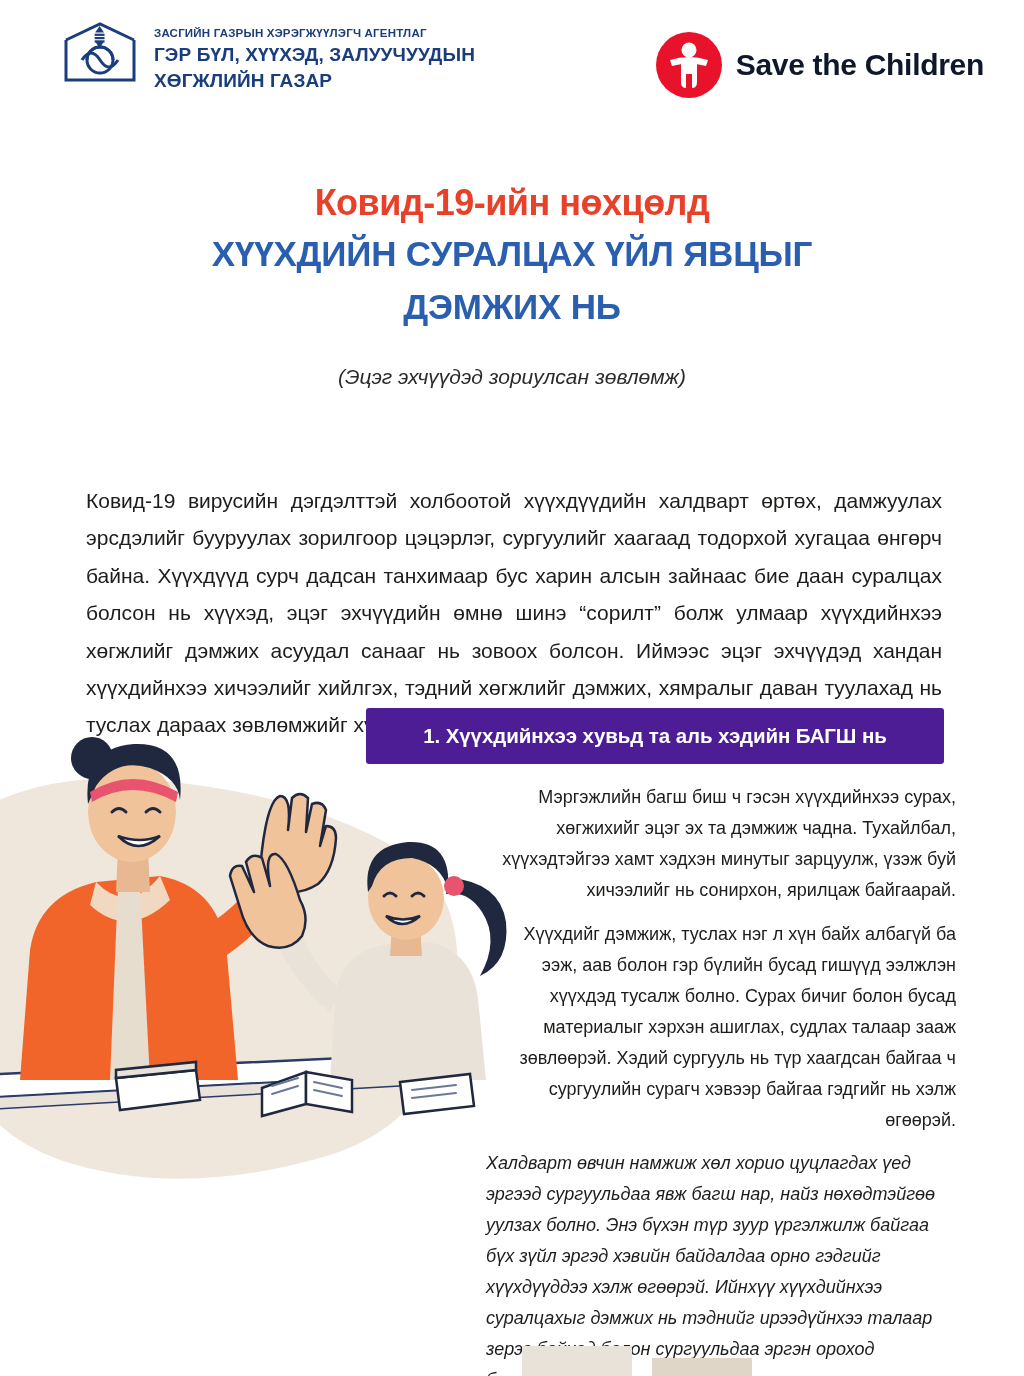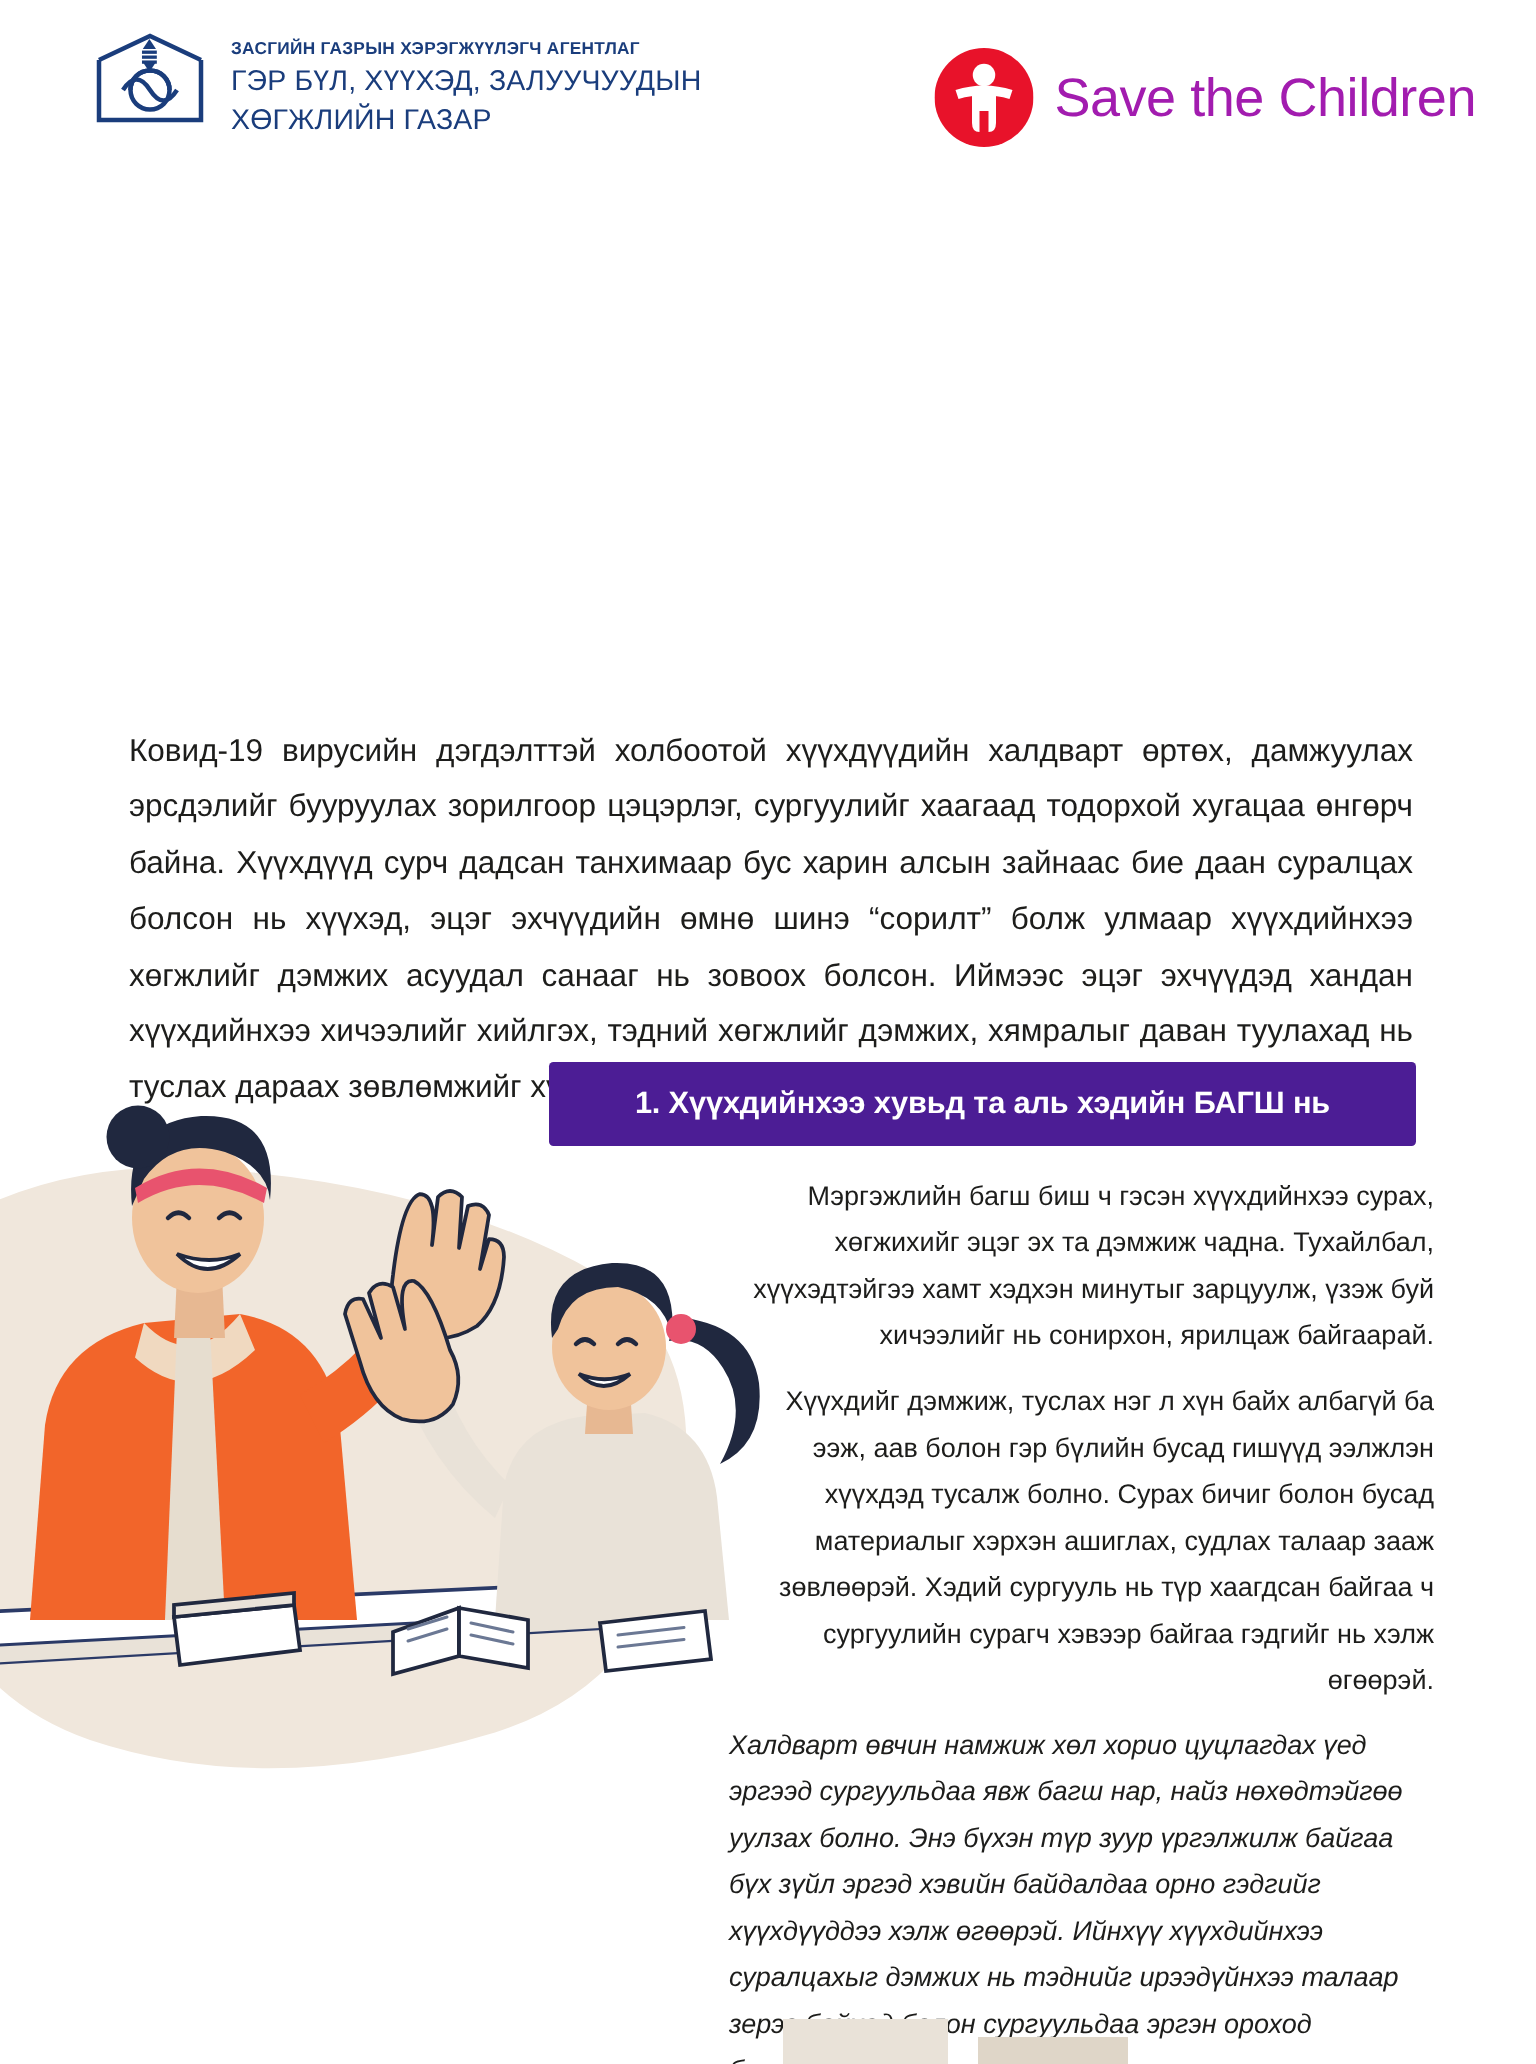"ГЭР БҮЛ, ХҮҮХЭД, ЗАЛУУЧУУДЫН" .gov-line2 { font-weight: normal -> bold }
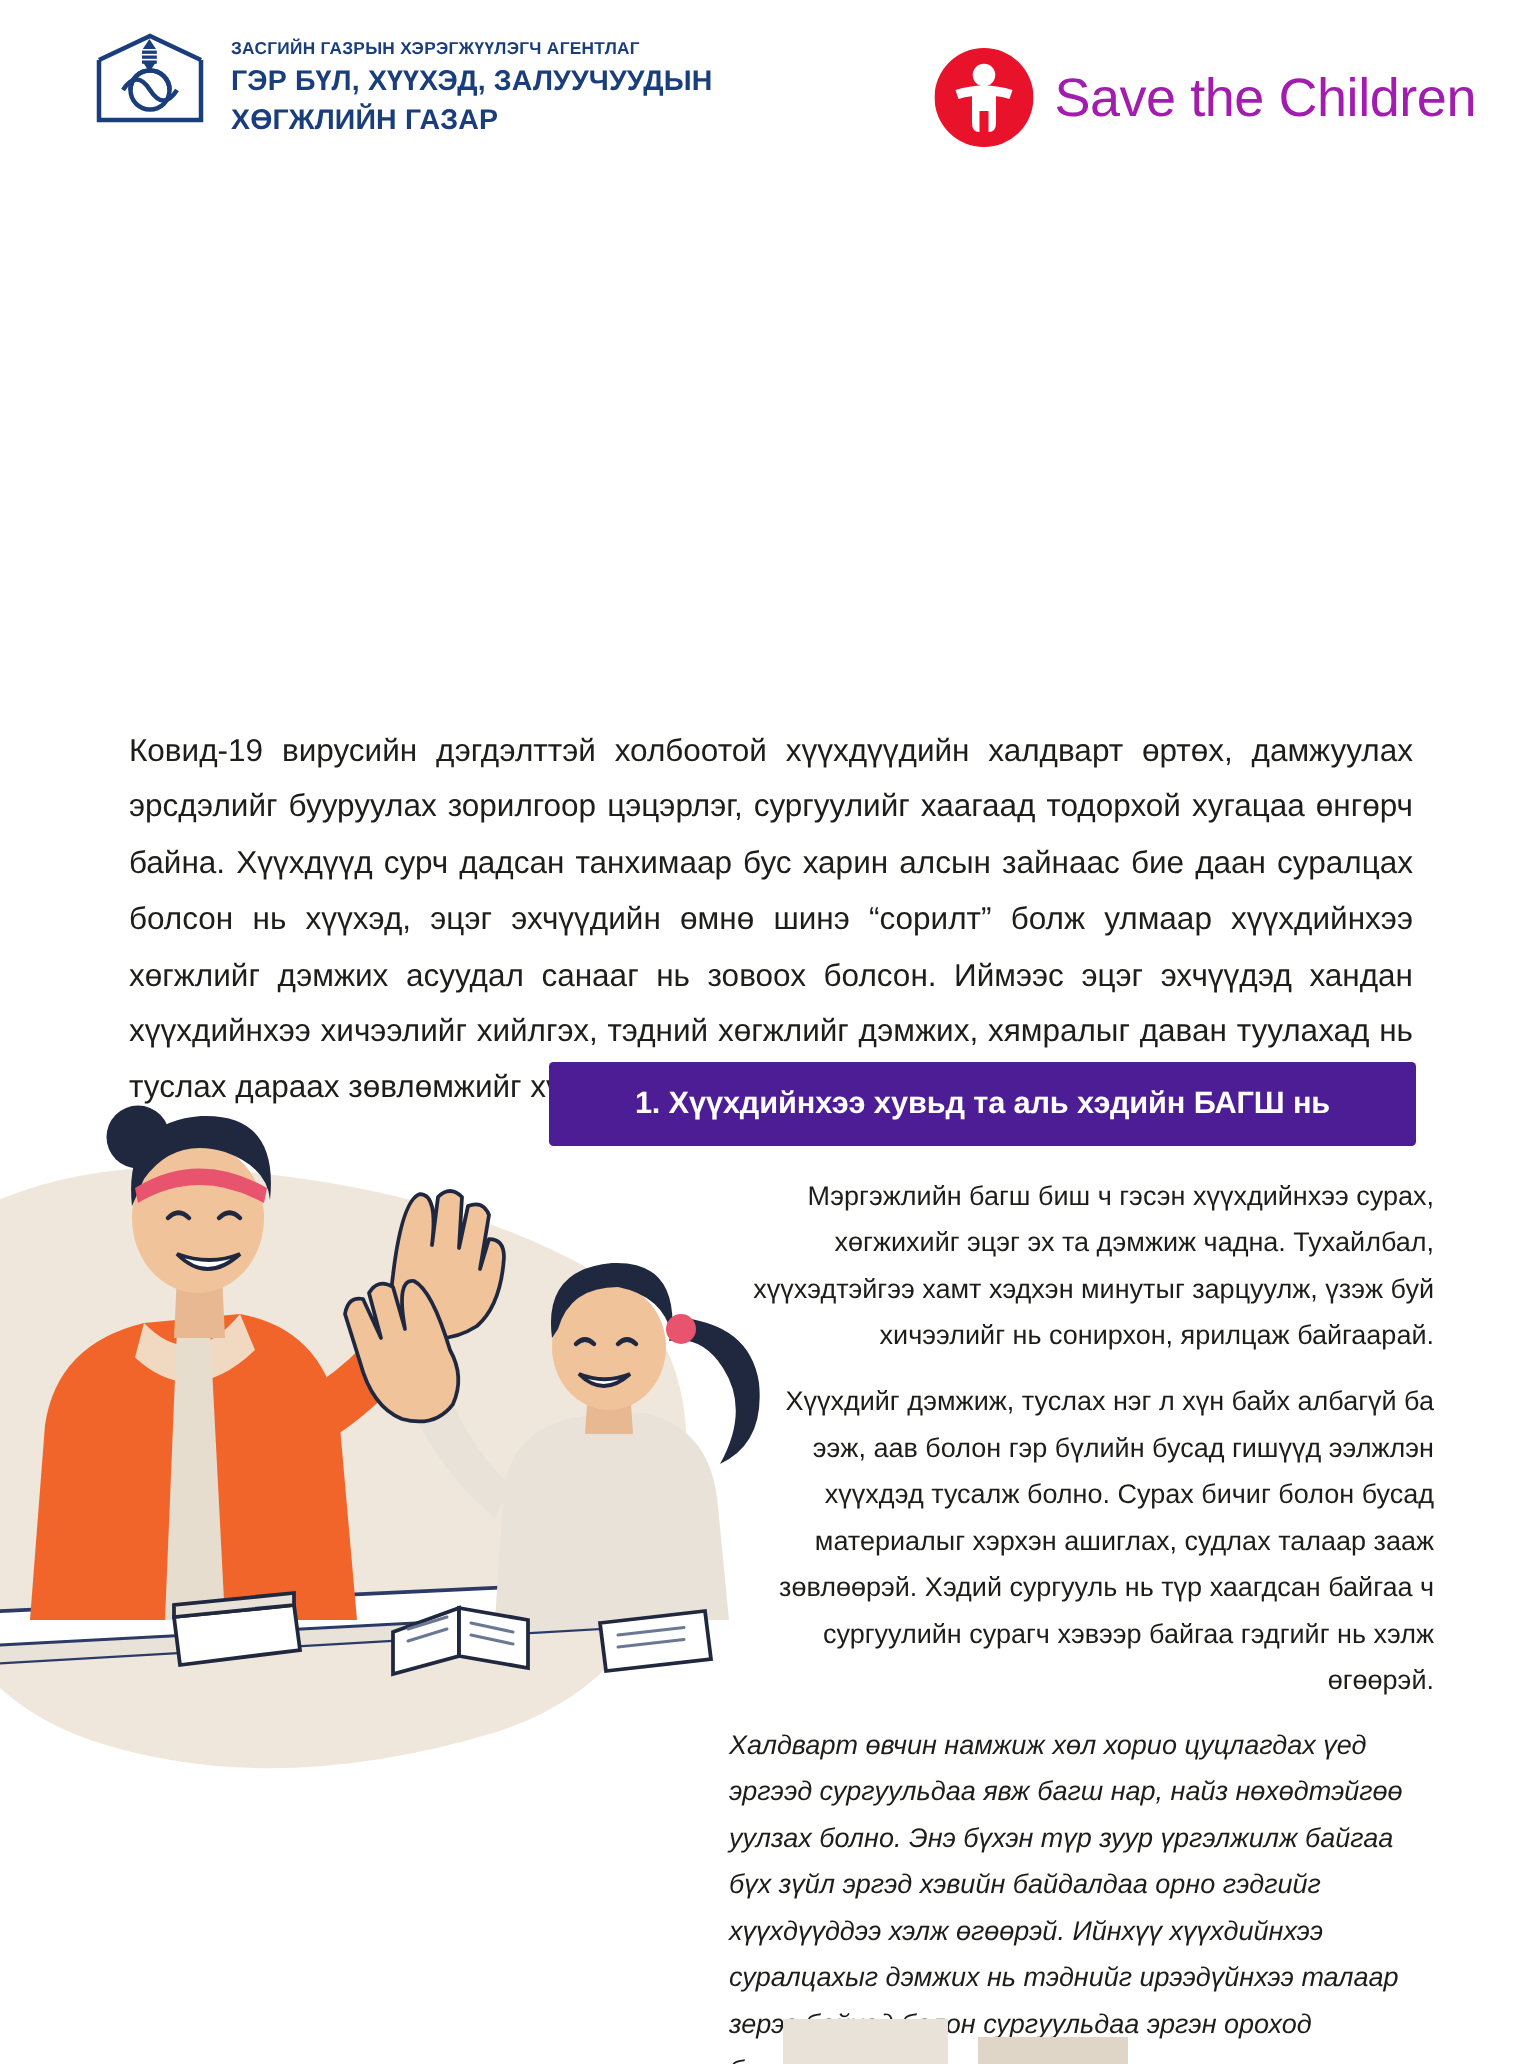"Save the Children" .stc-name { color: #a21caf -> #0f172a; font-size: 36px -> 30px; font-weight: normal -> bold }
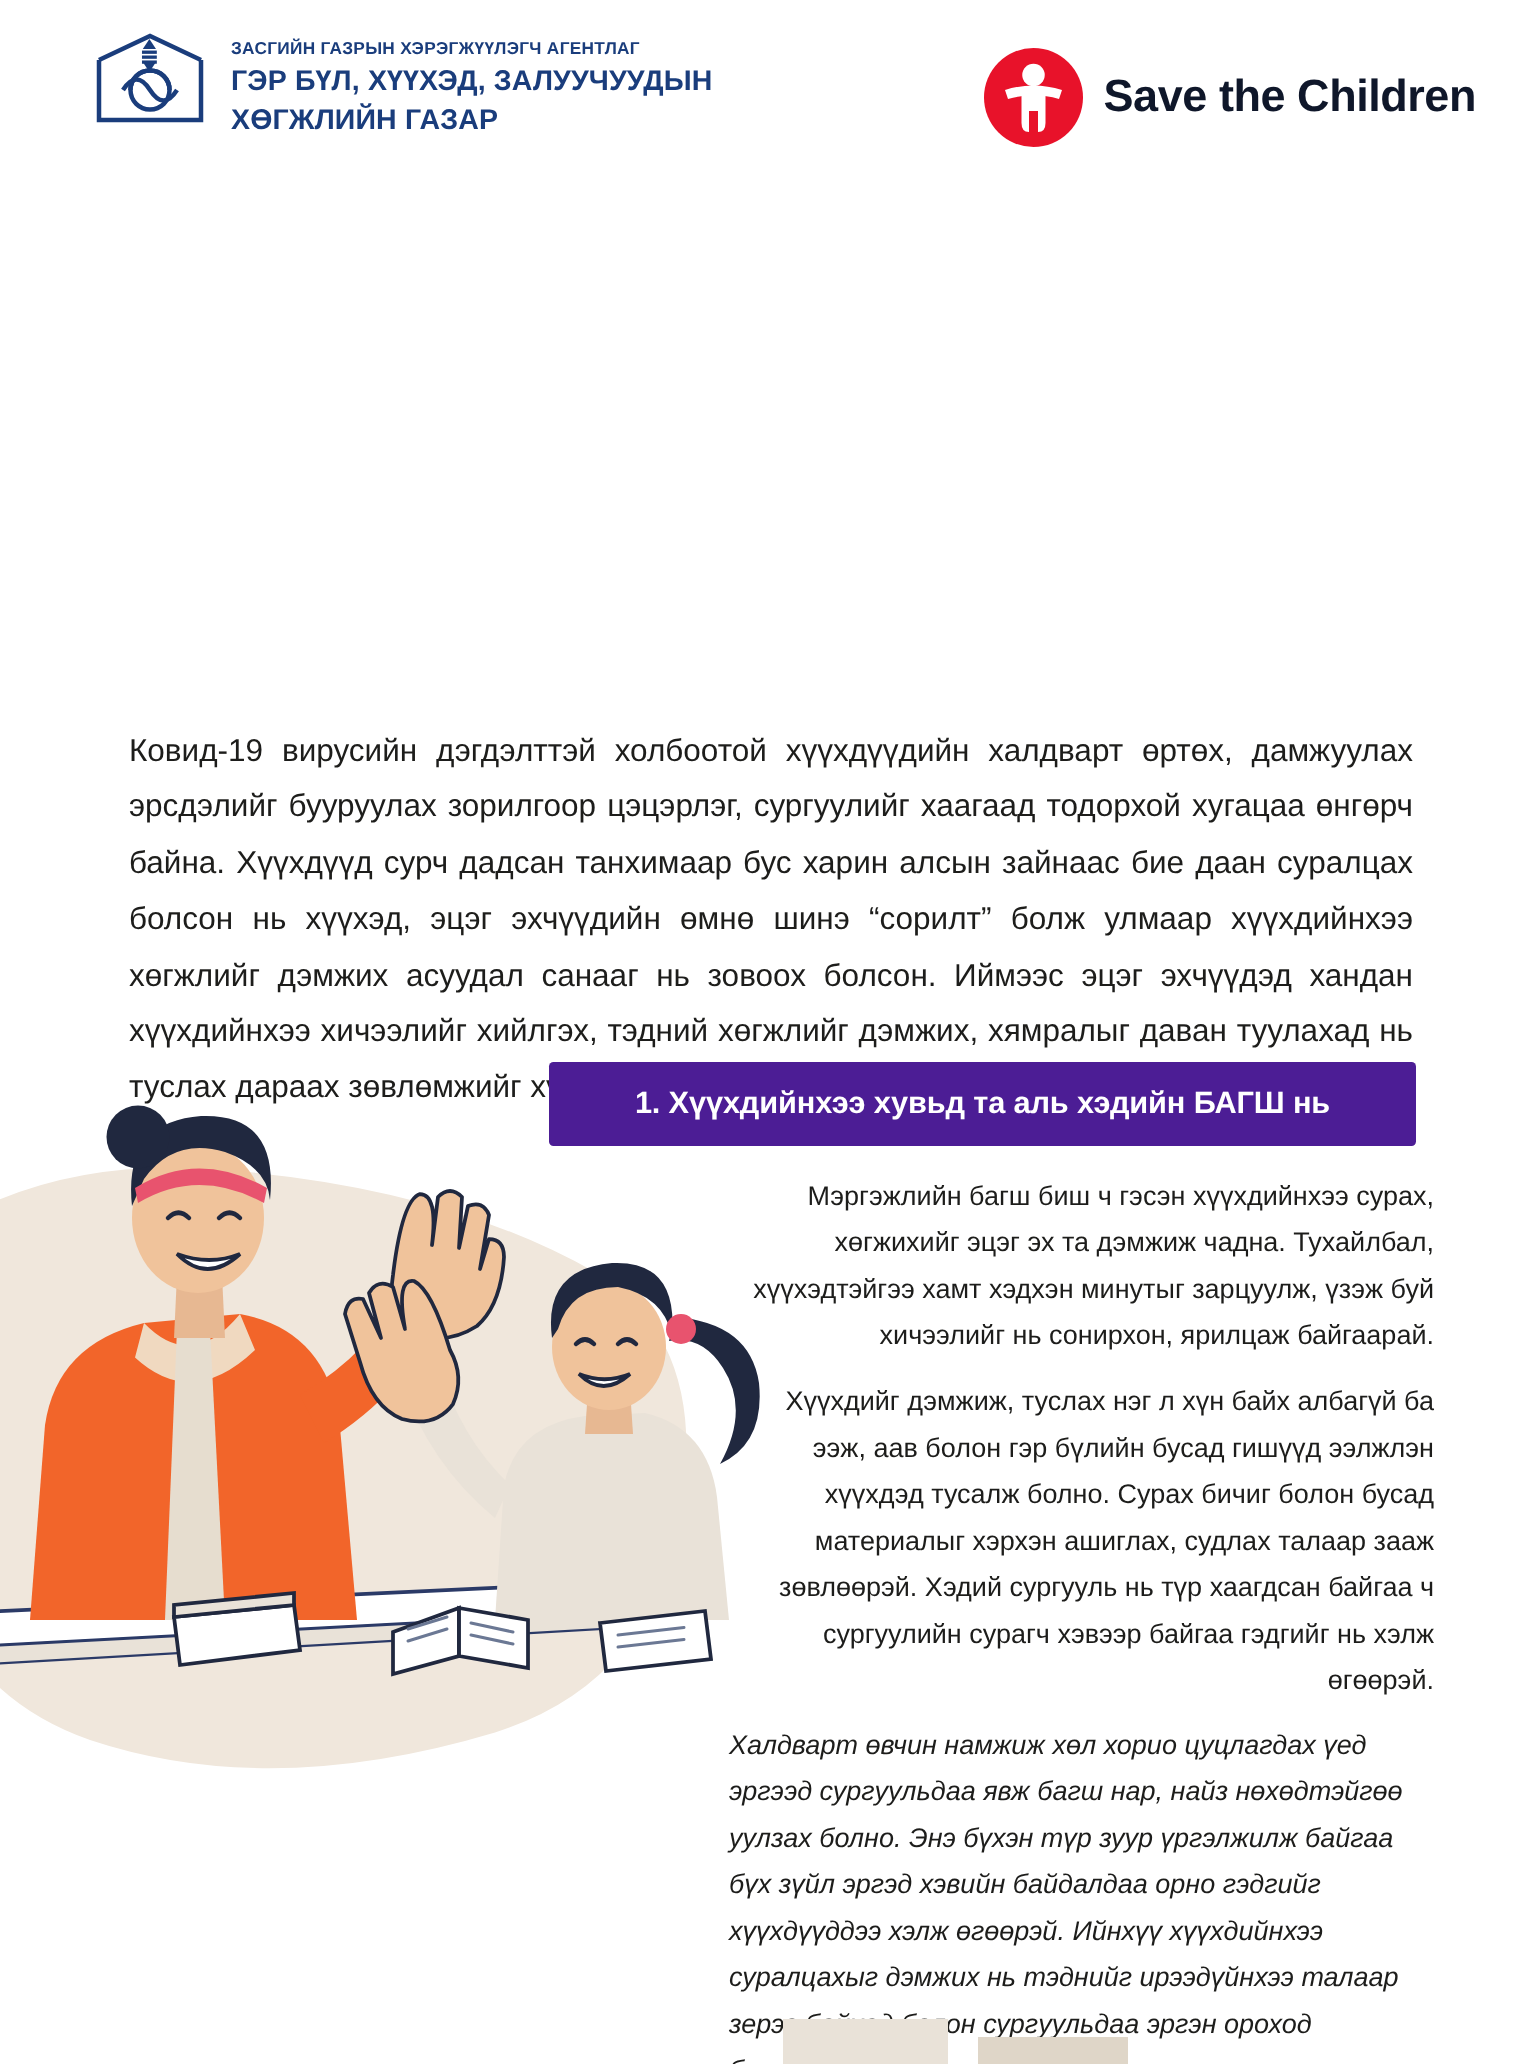"Ковид-19-ийн нөхцөлд" div.title-block { html: none -> <div> <div>Ковид-19-ийн нөхцөлд</div> <div>ХҮҮХДИЙН СУРАЛЦАХ ҮЙЛ ЯВЦЫГ</div> <div>ДЭМЖИХ НЬ</div> <div>(Эцэг эхчүүдэд зориулсан зөвлөмж)</div> </div> }
